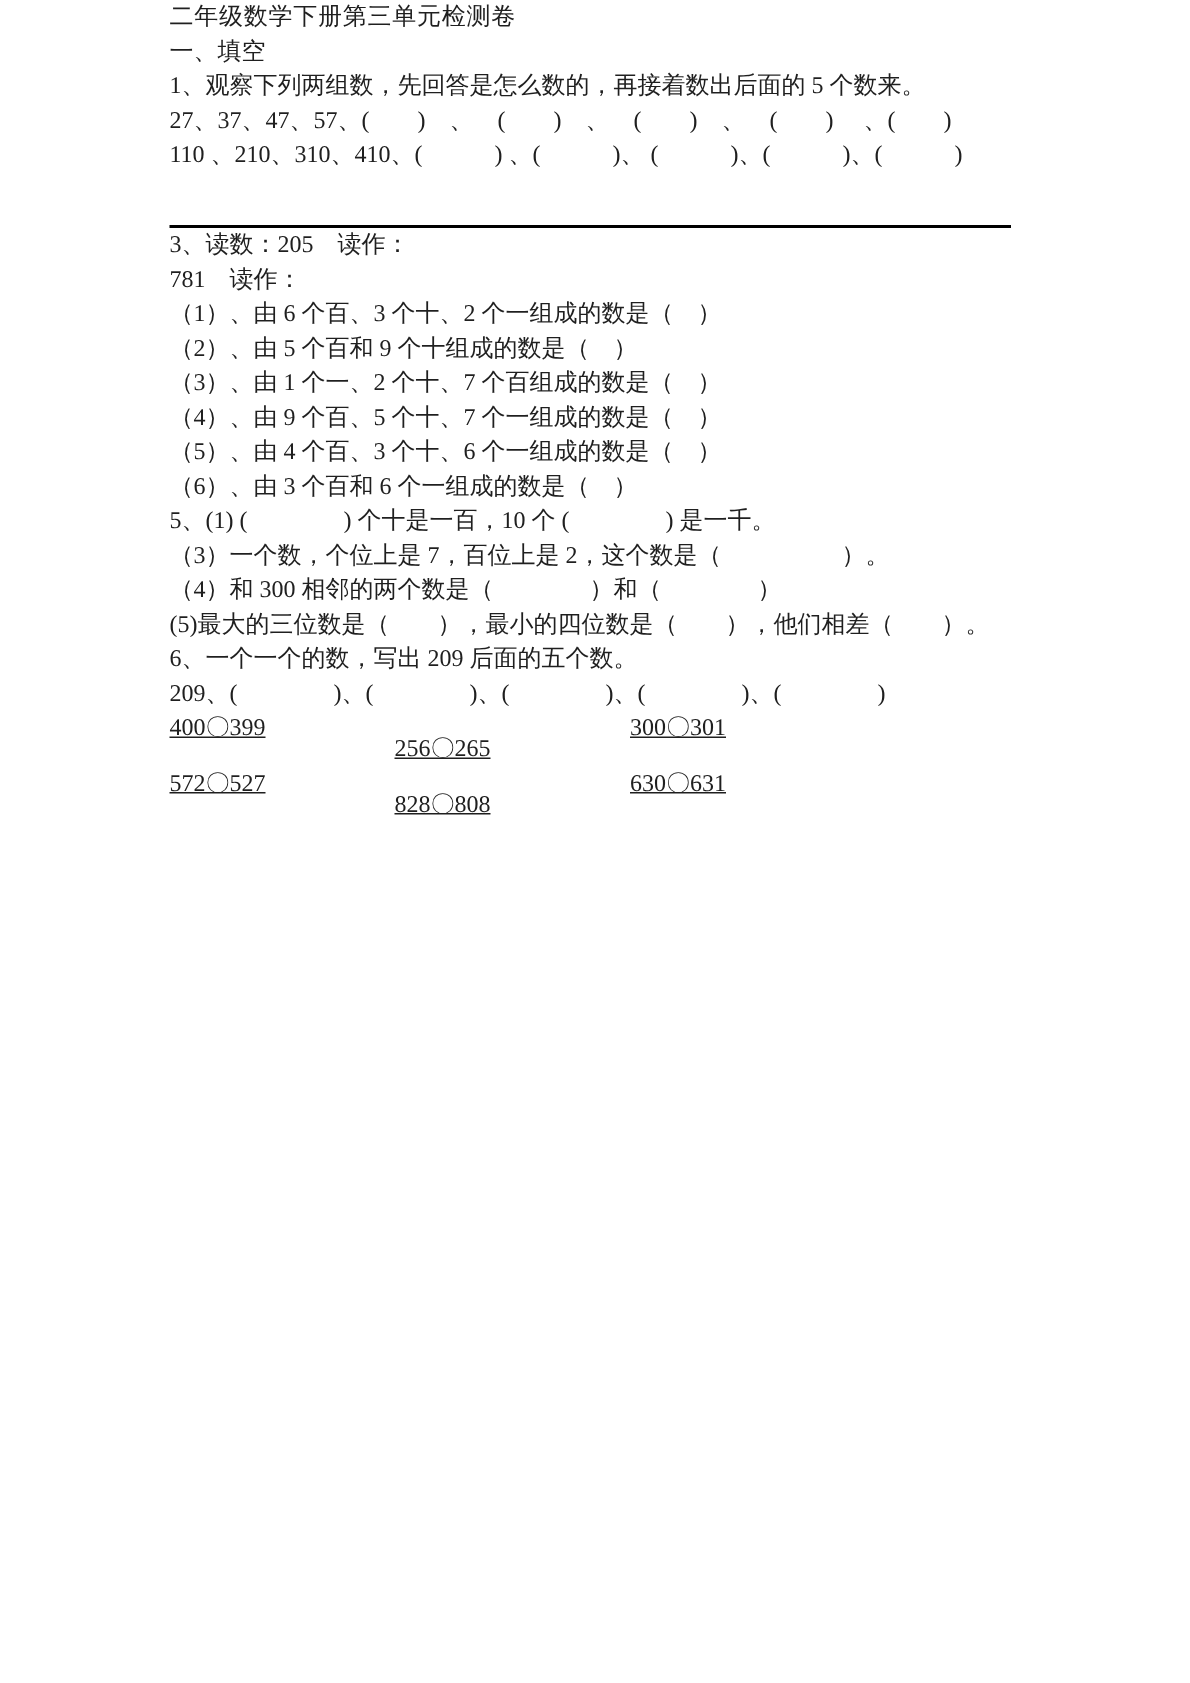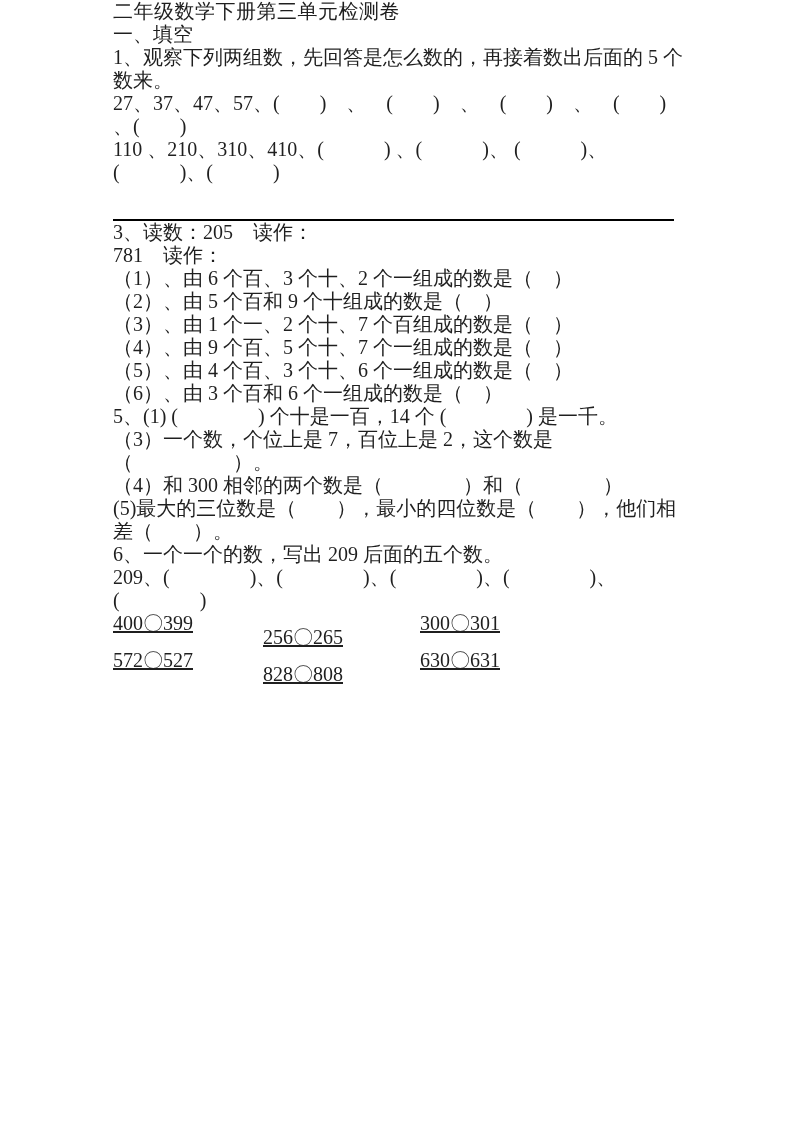"二年级数学下册第三单元检测卷" .page p { font-size: 20px -> 16px }
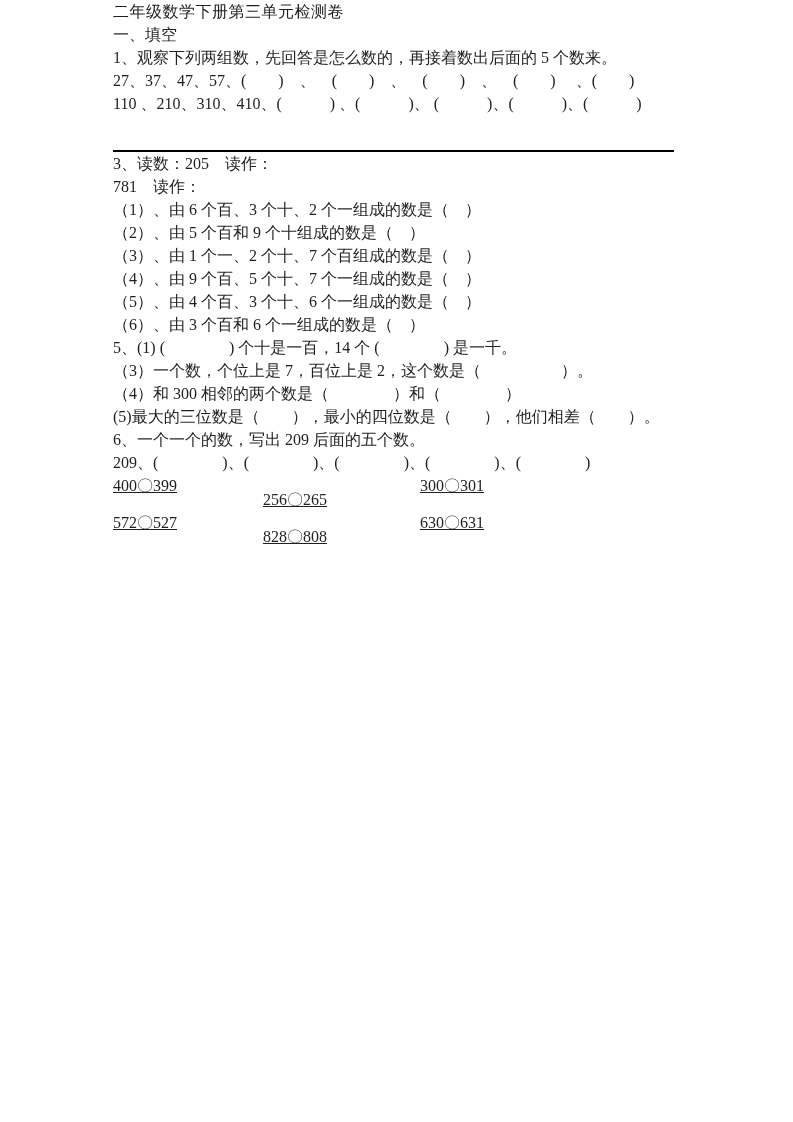"5、(1) ( ) 个十是一百，14 个" p.q5-head { text: 14 -> 10 }
